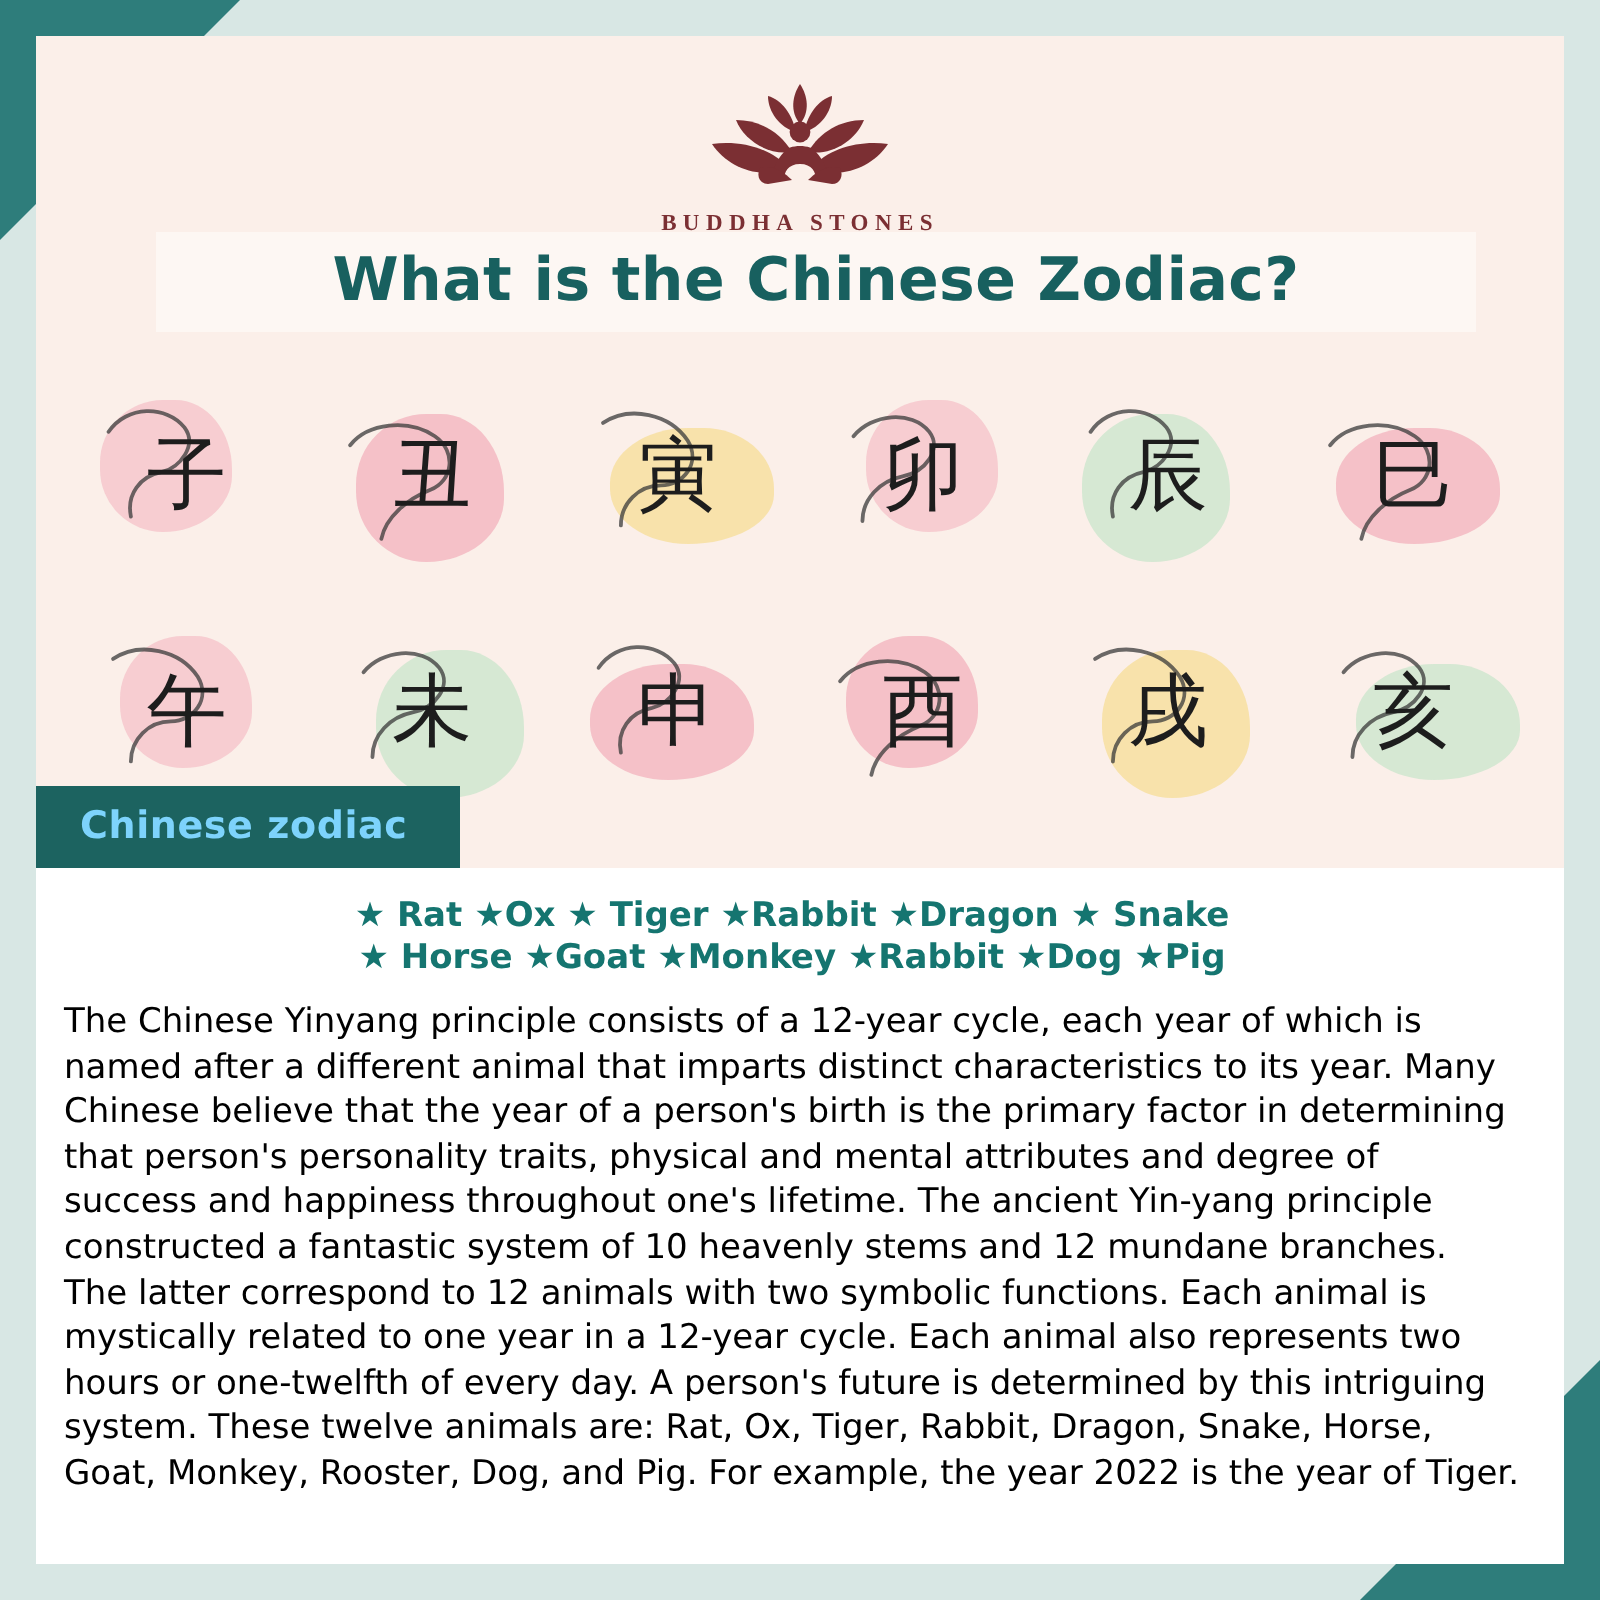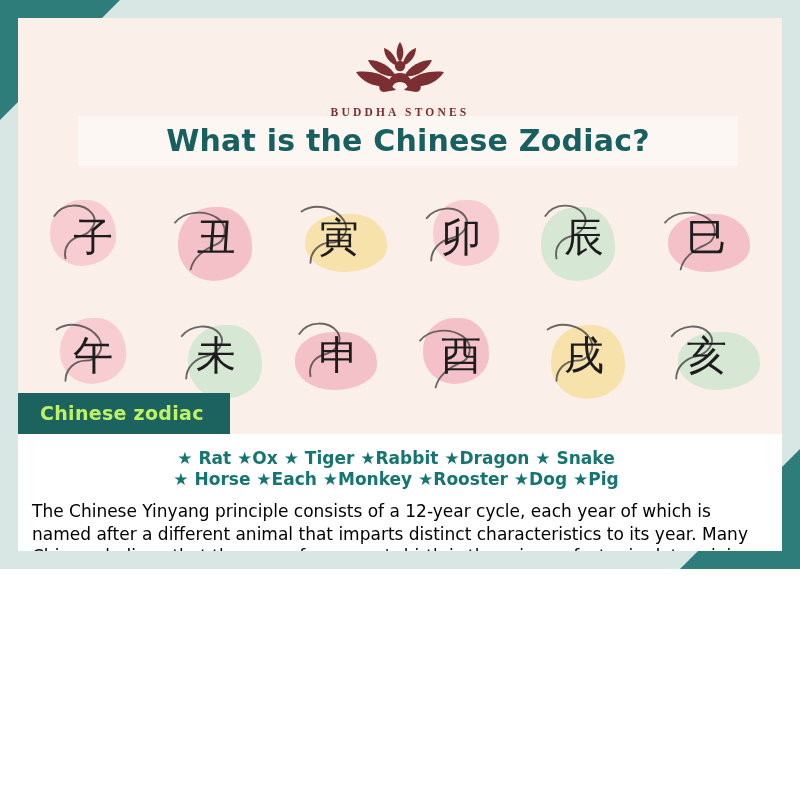"BUDDHA STONES" .page { height: 569px -> 800px }
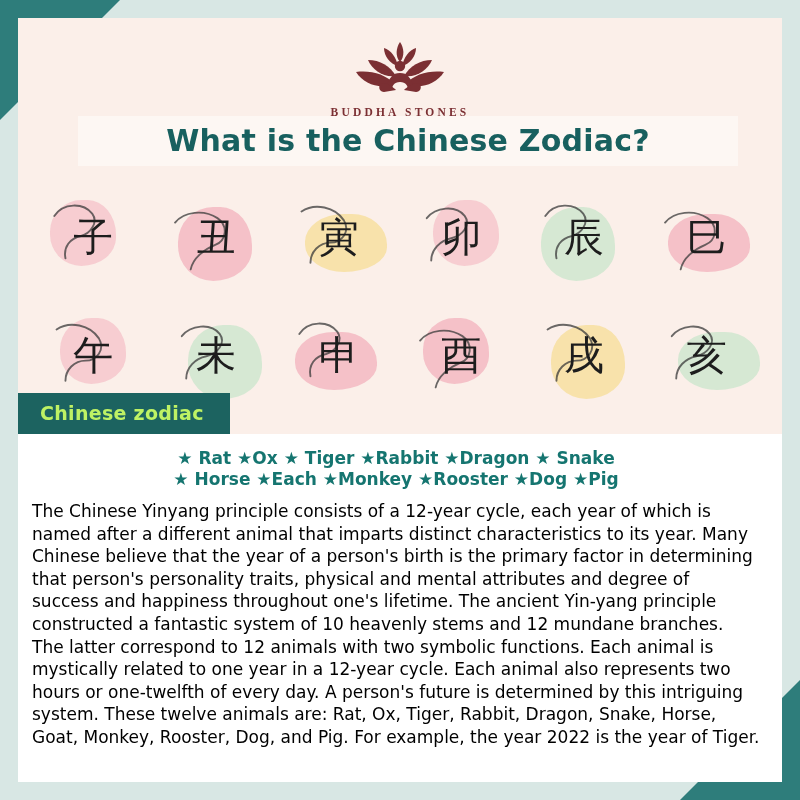"Chinese zodiac" .ribbon { color: #bef264 -> #7dd3fc }
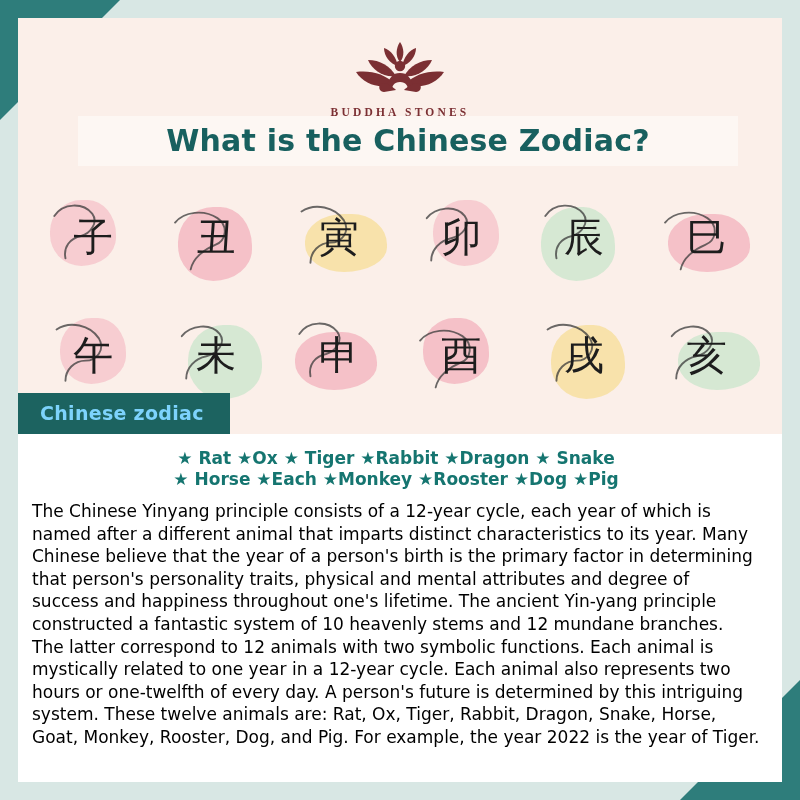"★ Horse ★Each ★Monkey ★Rooster" div.stars { text: Each ★Monkey ★Rooster -> Goat ★Monkey ★Rabbit }
